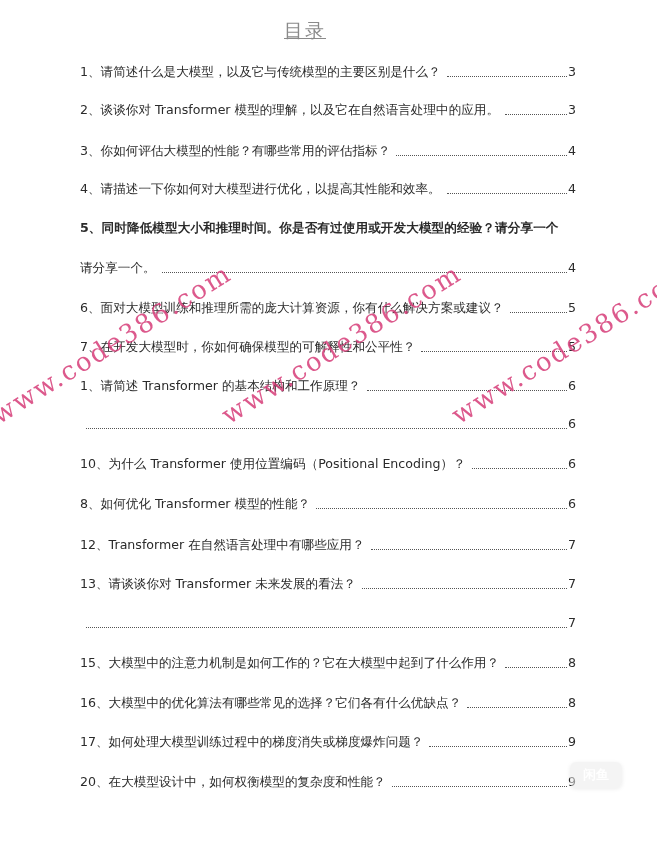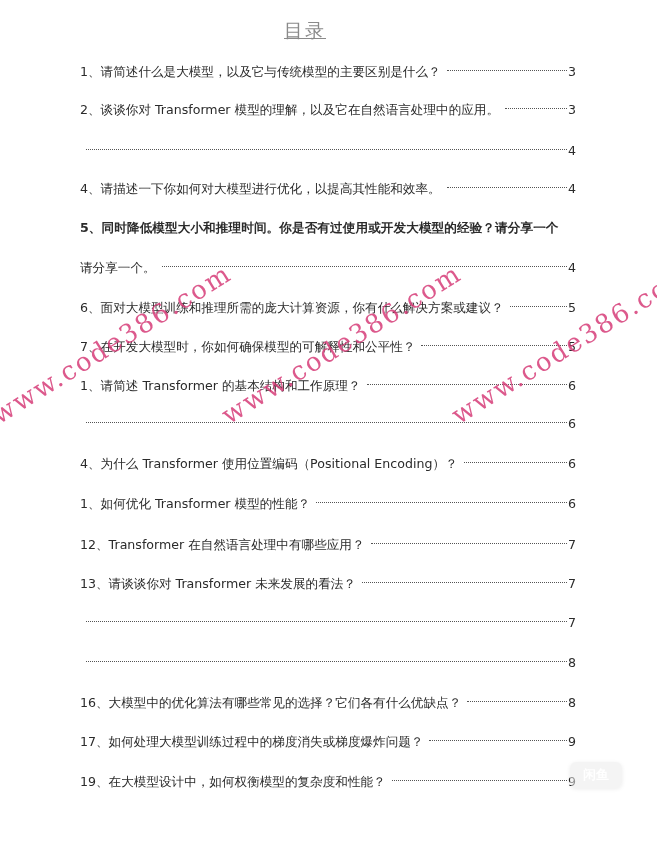"1、请简述什么是大模型，以及它与传统模型的主要区别是什么？" .row { align-items: center -> flex-end }
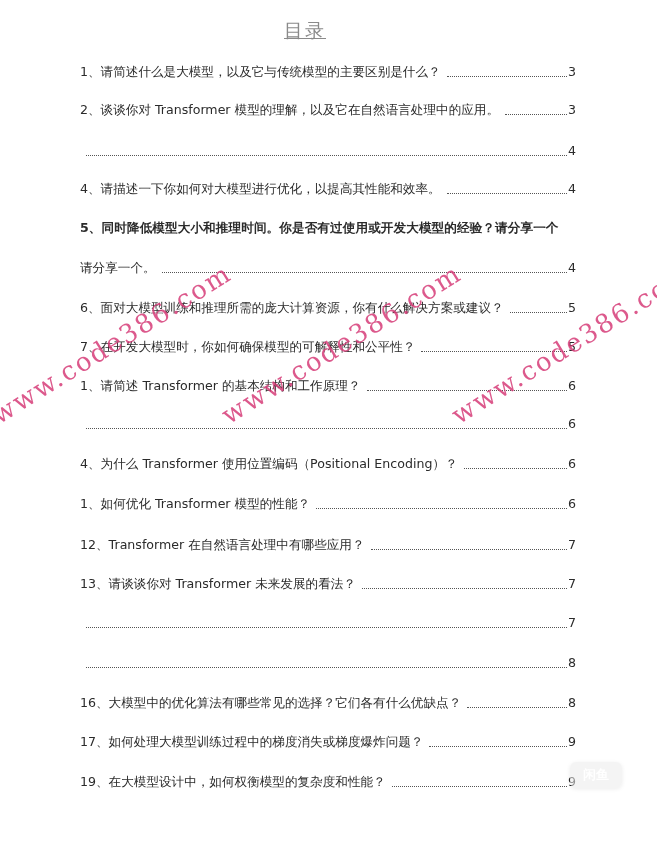"3、你如何评估大模型的性能？有哪些常用的评估指标？" span.txt { html: none -> <span>3、你如何评估大模型的性能？有哪些常用的评估指标？</span> }
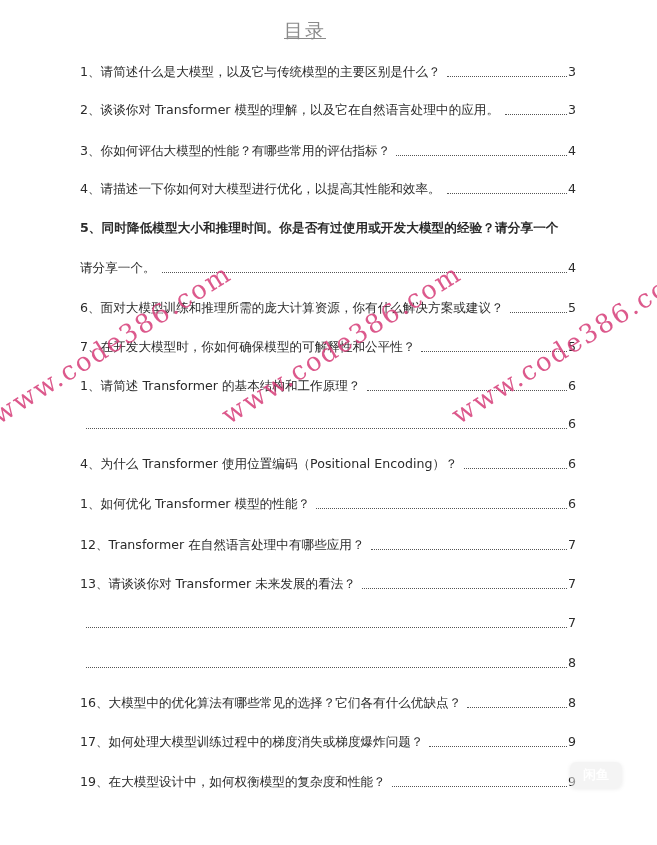"4、为什么 Transformer 使用位置编码（Positional" span.txt { text: 4 -> 10 }
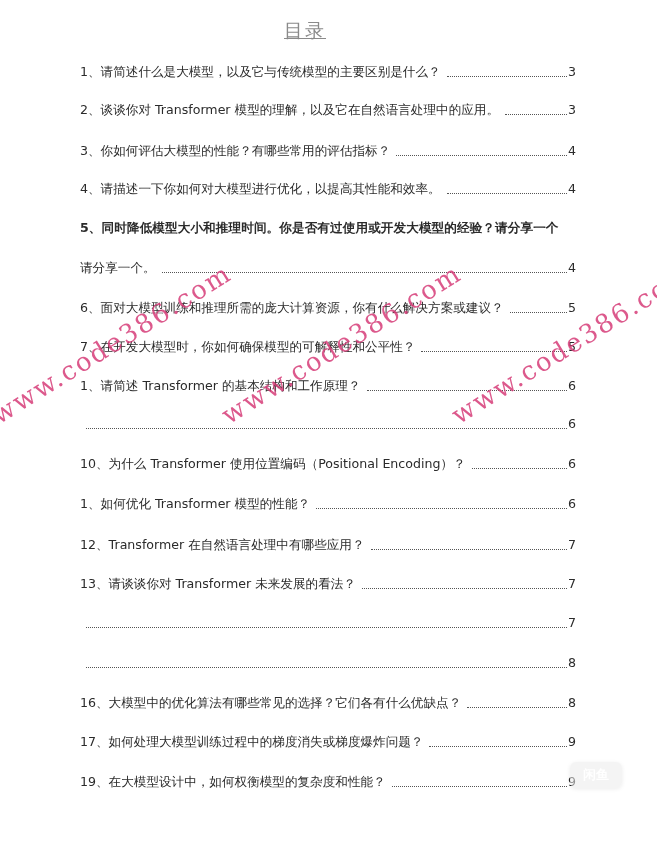"1、如何优化 Transformer 模型的性能？" span.txt { text: 1 -> 8 }
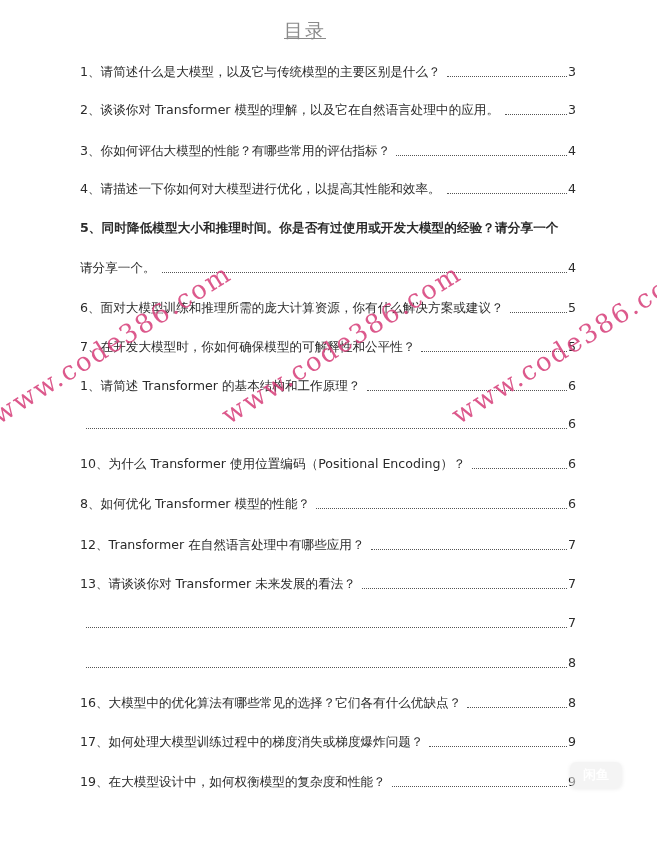"15、大模型中的注意力机制是如何工作的？它在大模型中起到了什么作用？" span.txt { html: none -> <span>15、大模型中的注意力机制是如何工作的？它在大模型中起到了什么作用？</span> }
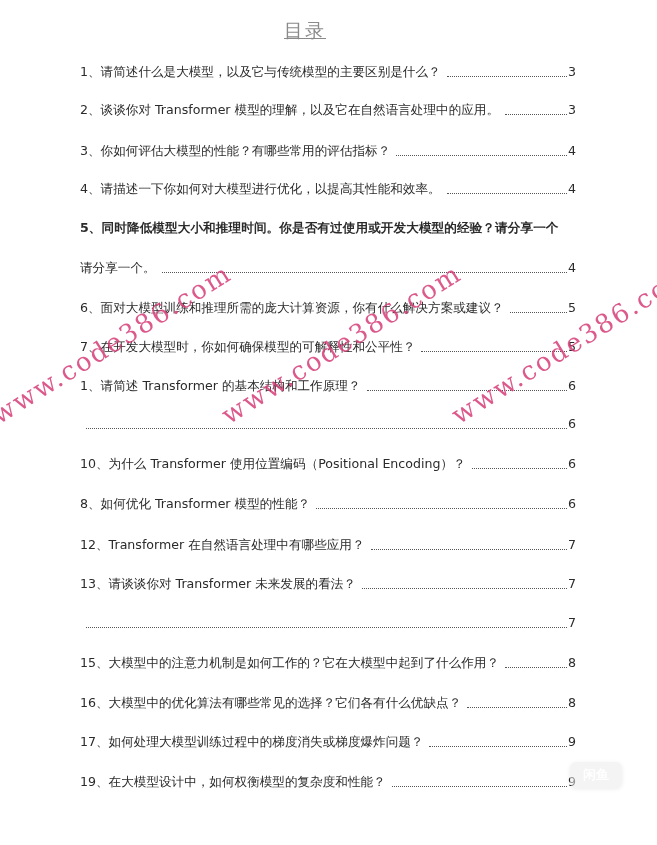"19、在大模型设计中，如何权衡模型的复杂度和性能？" span.txt { text: 19 -> 20 }
